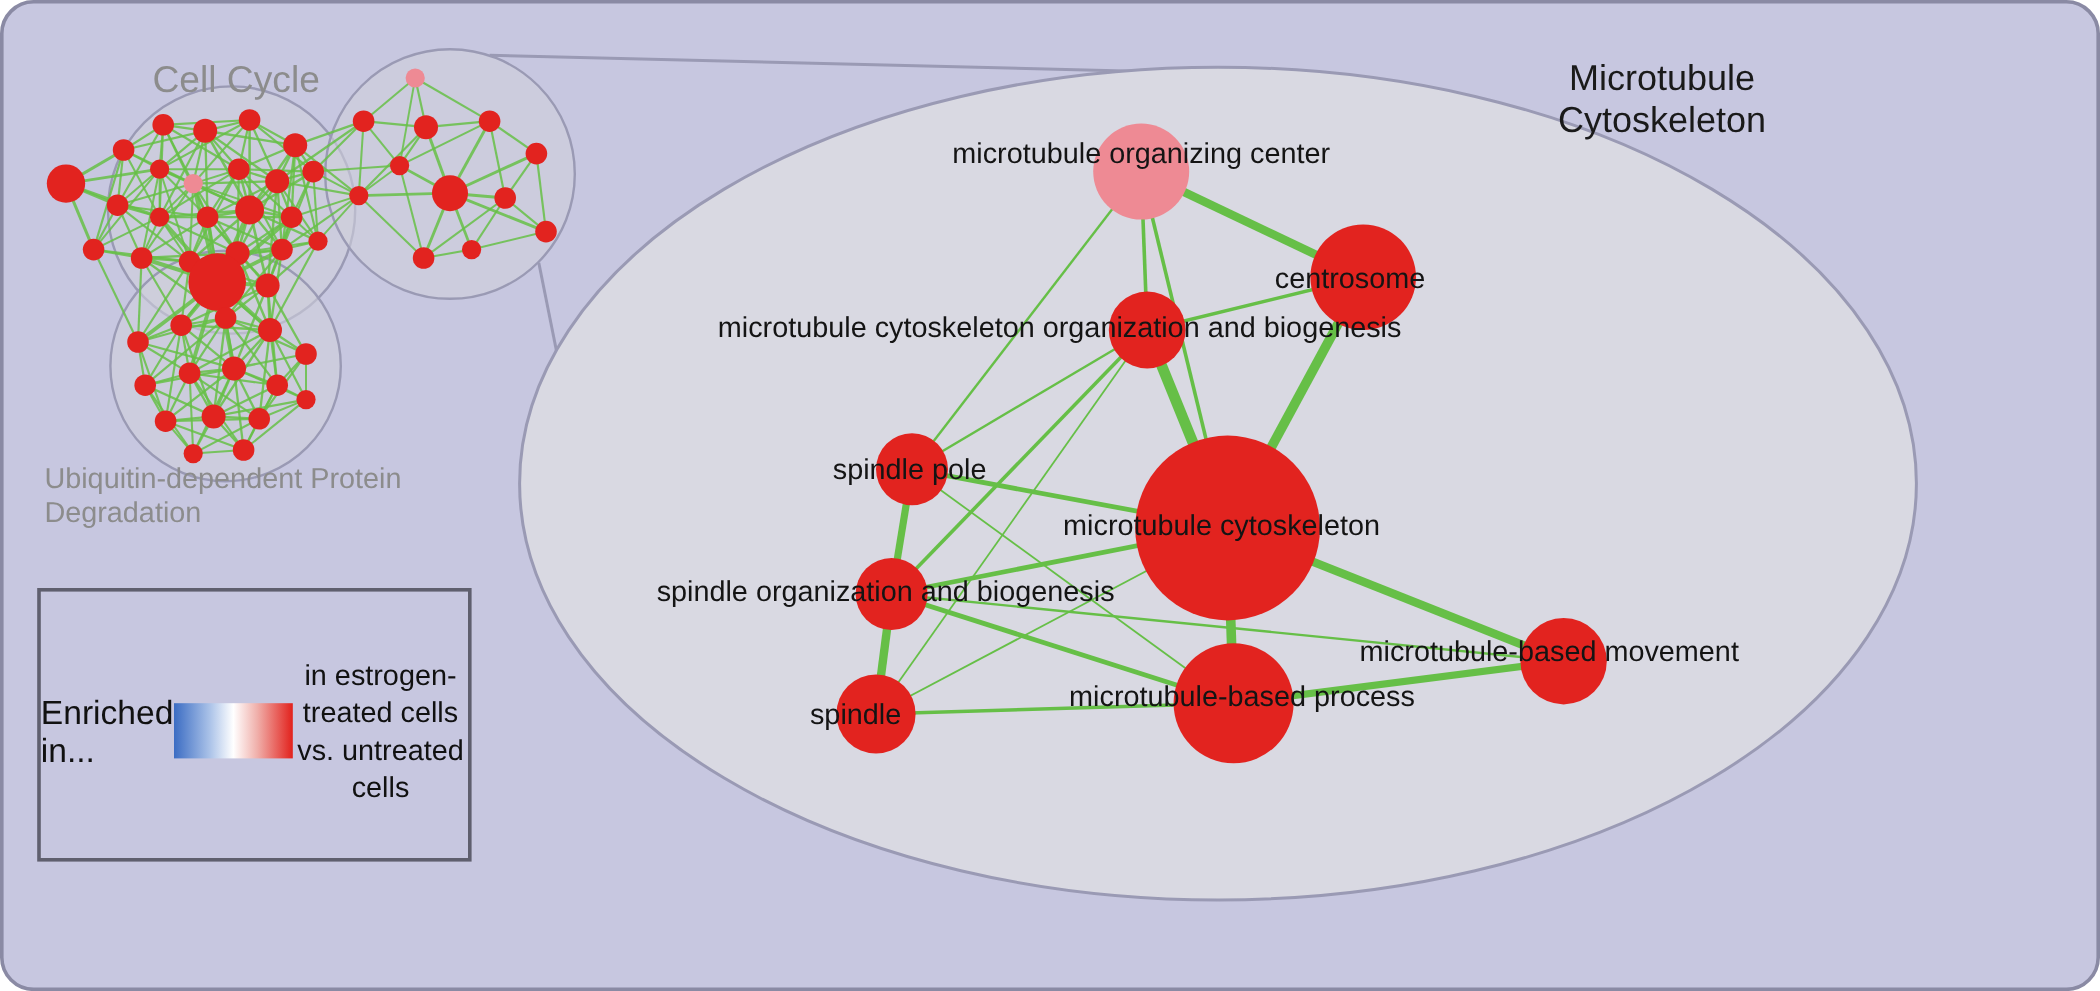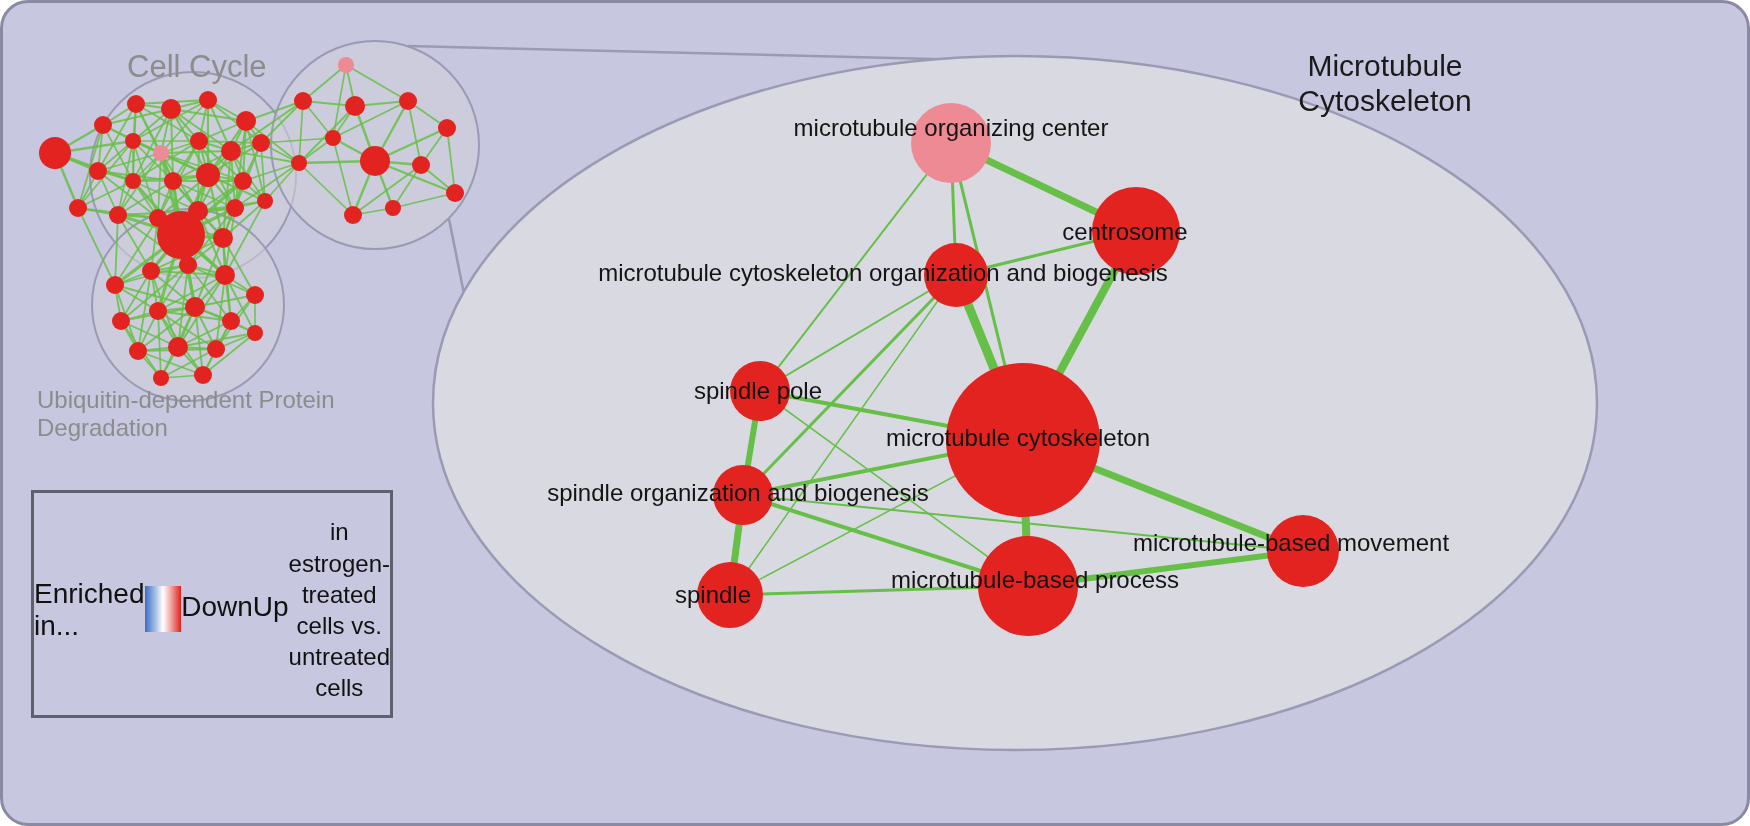"Down" div.legend-row { html: <div> <span>Down</span> <span>Up</span> </div> -> none }
